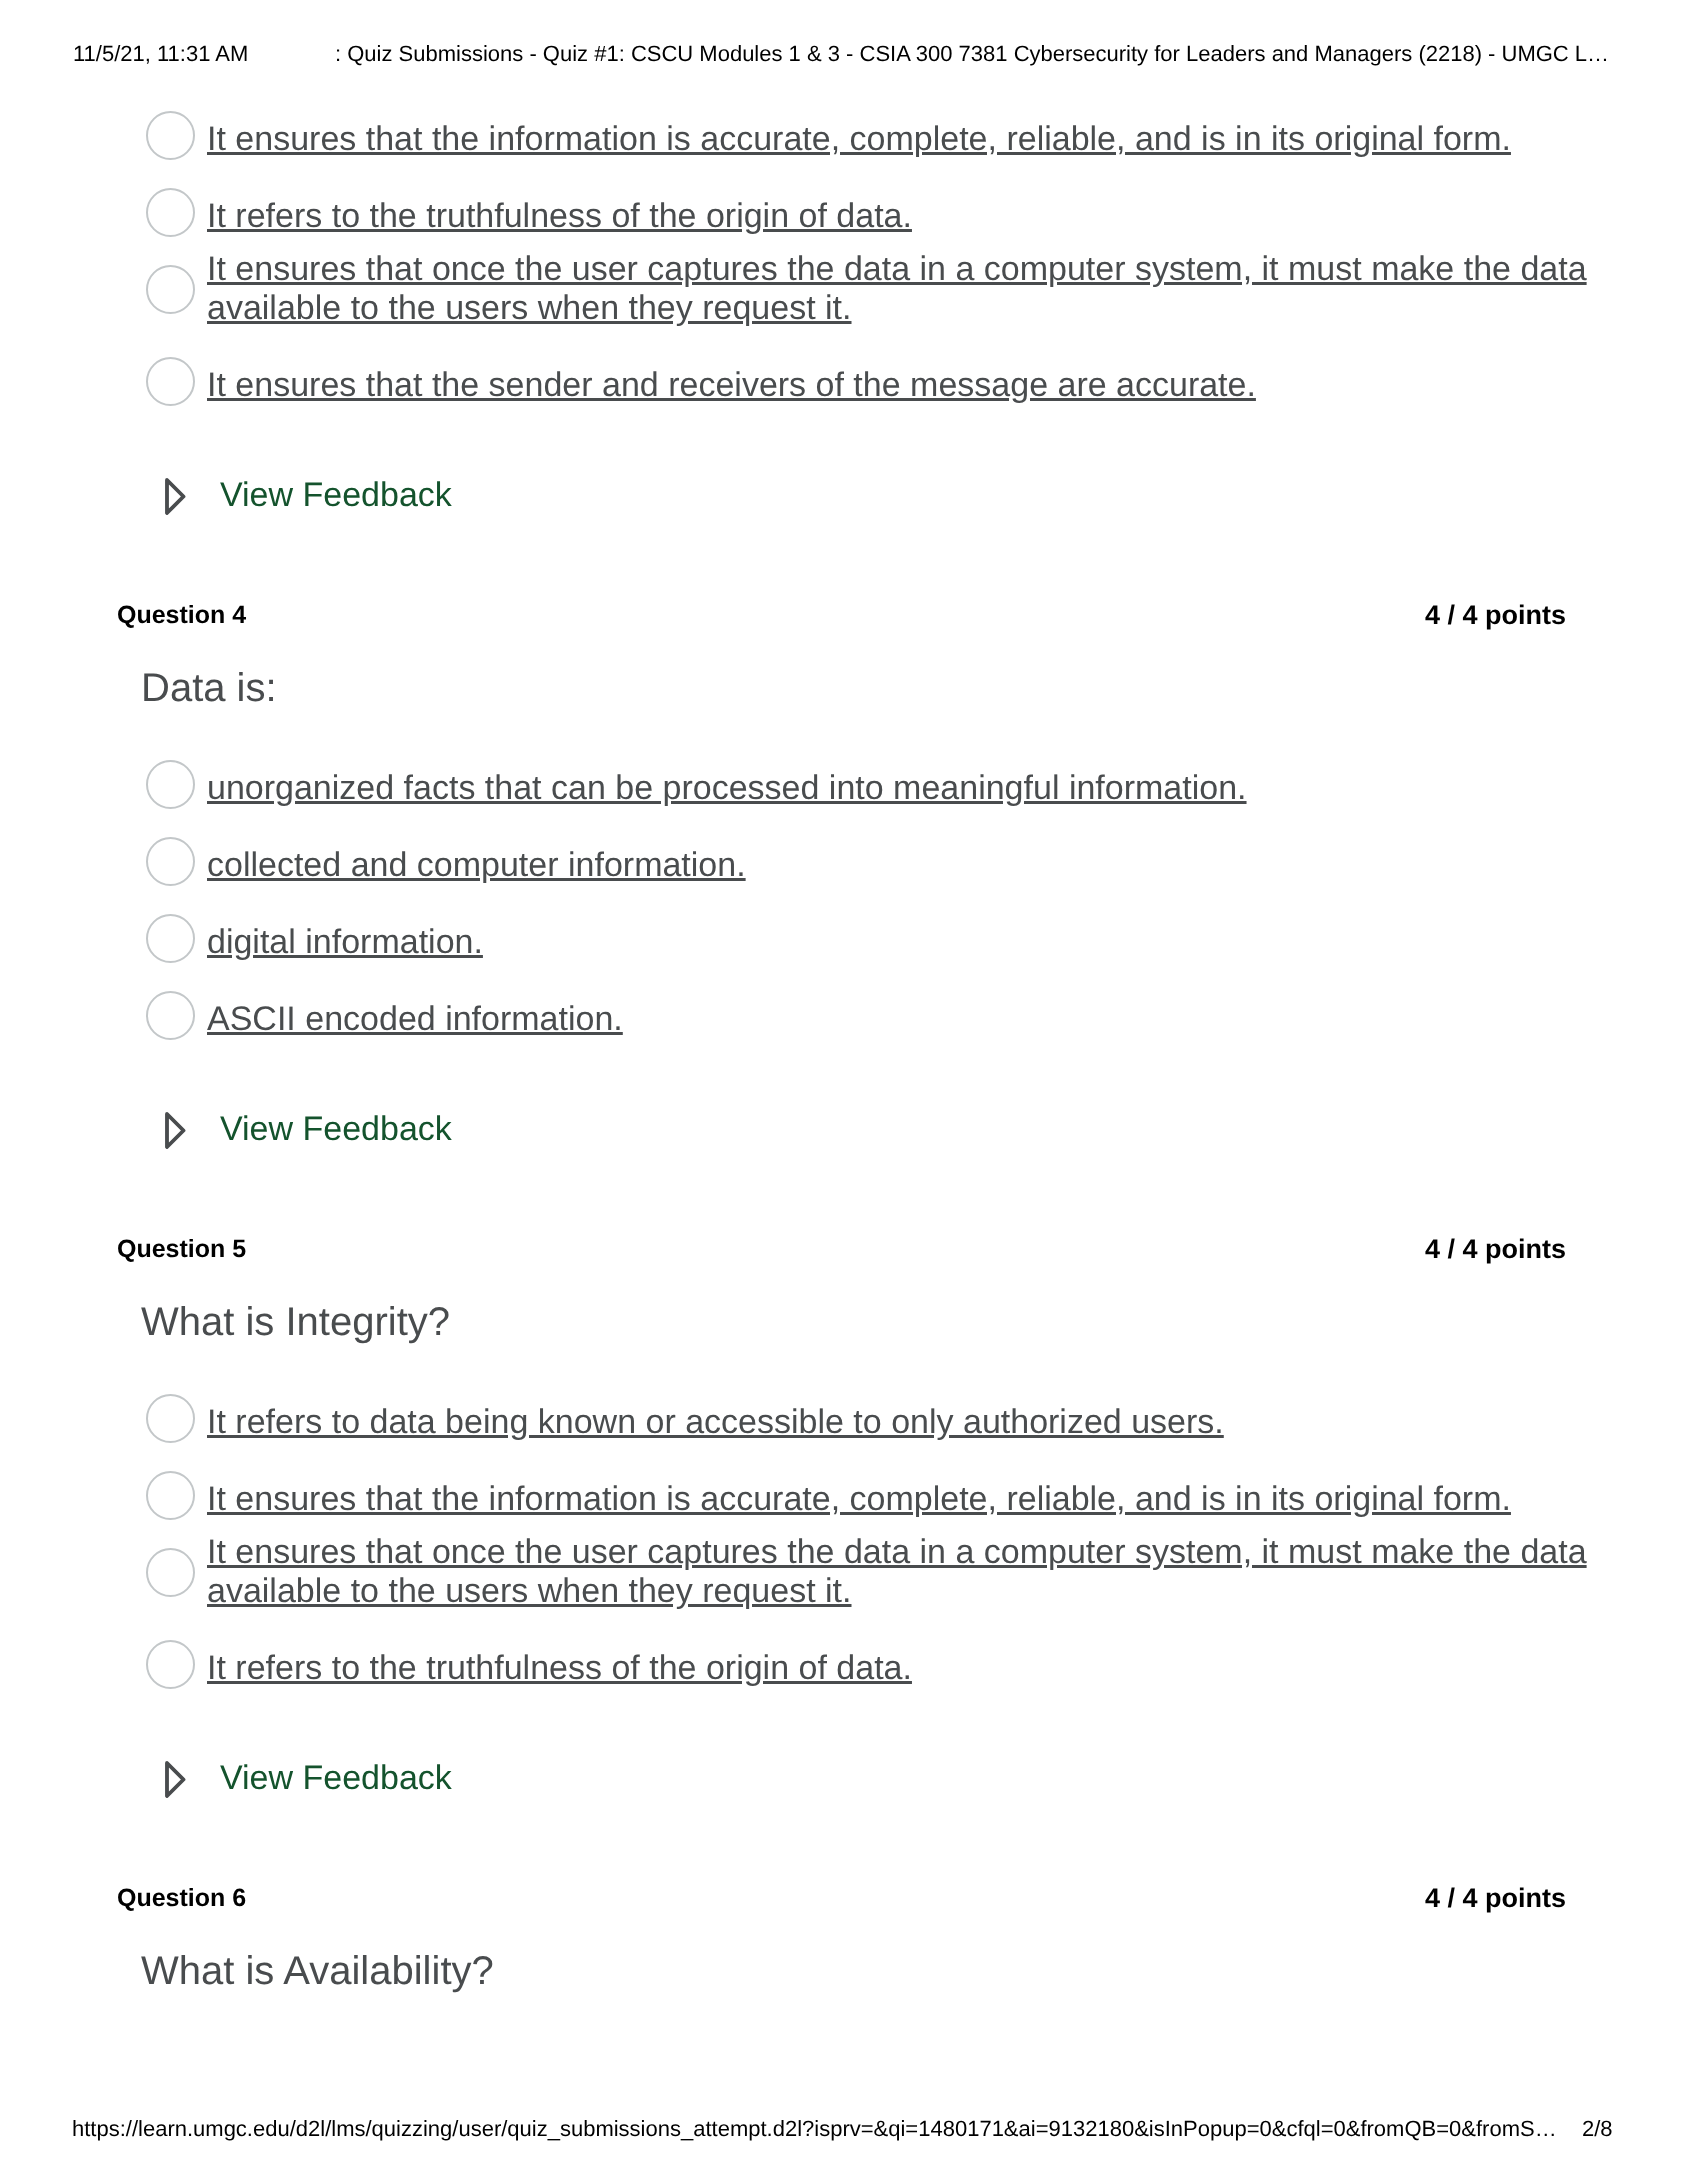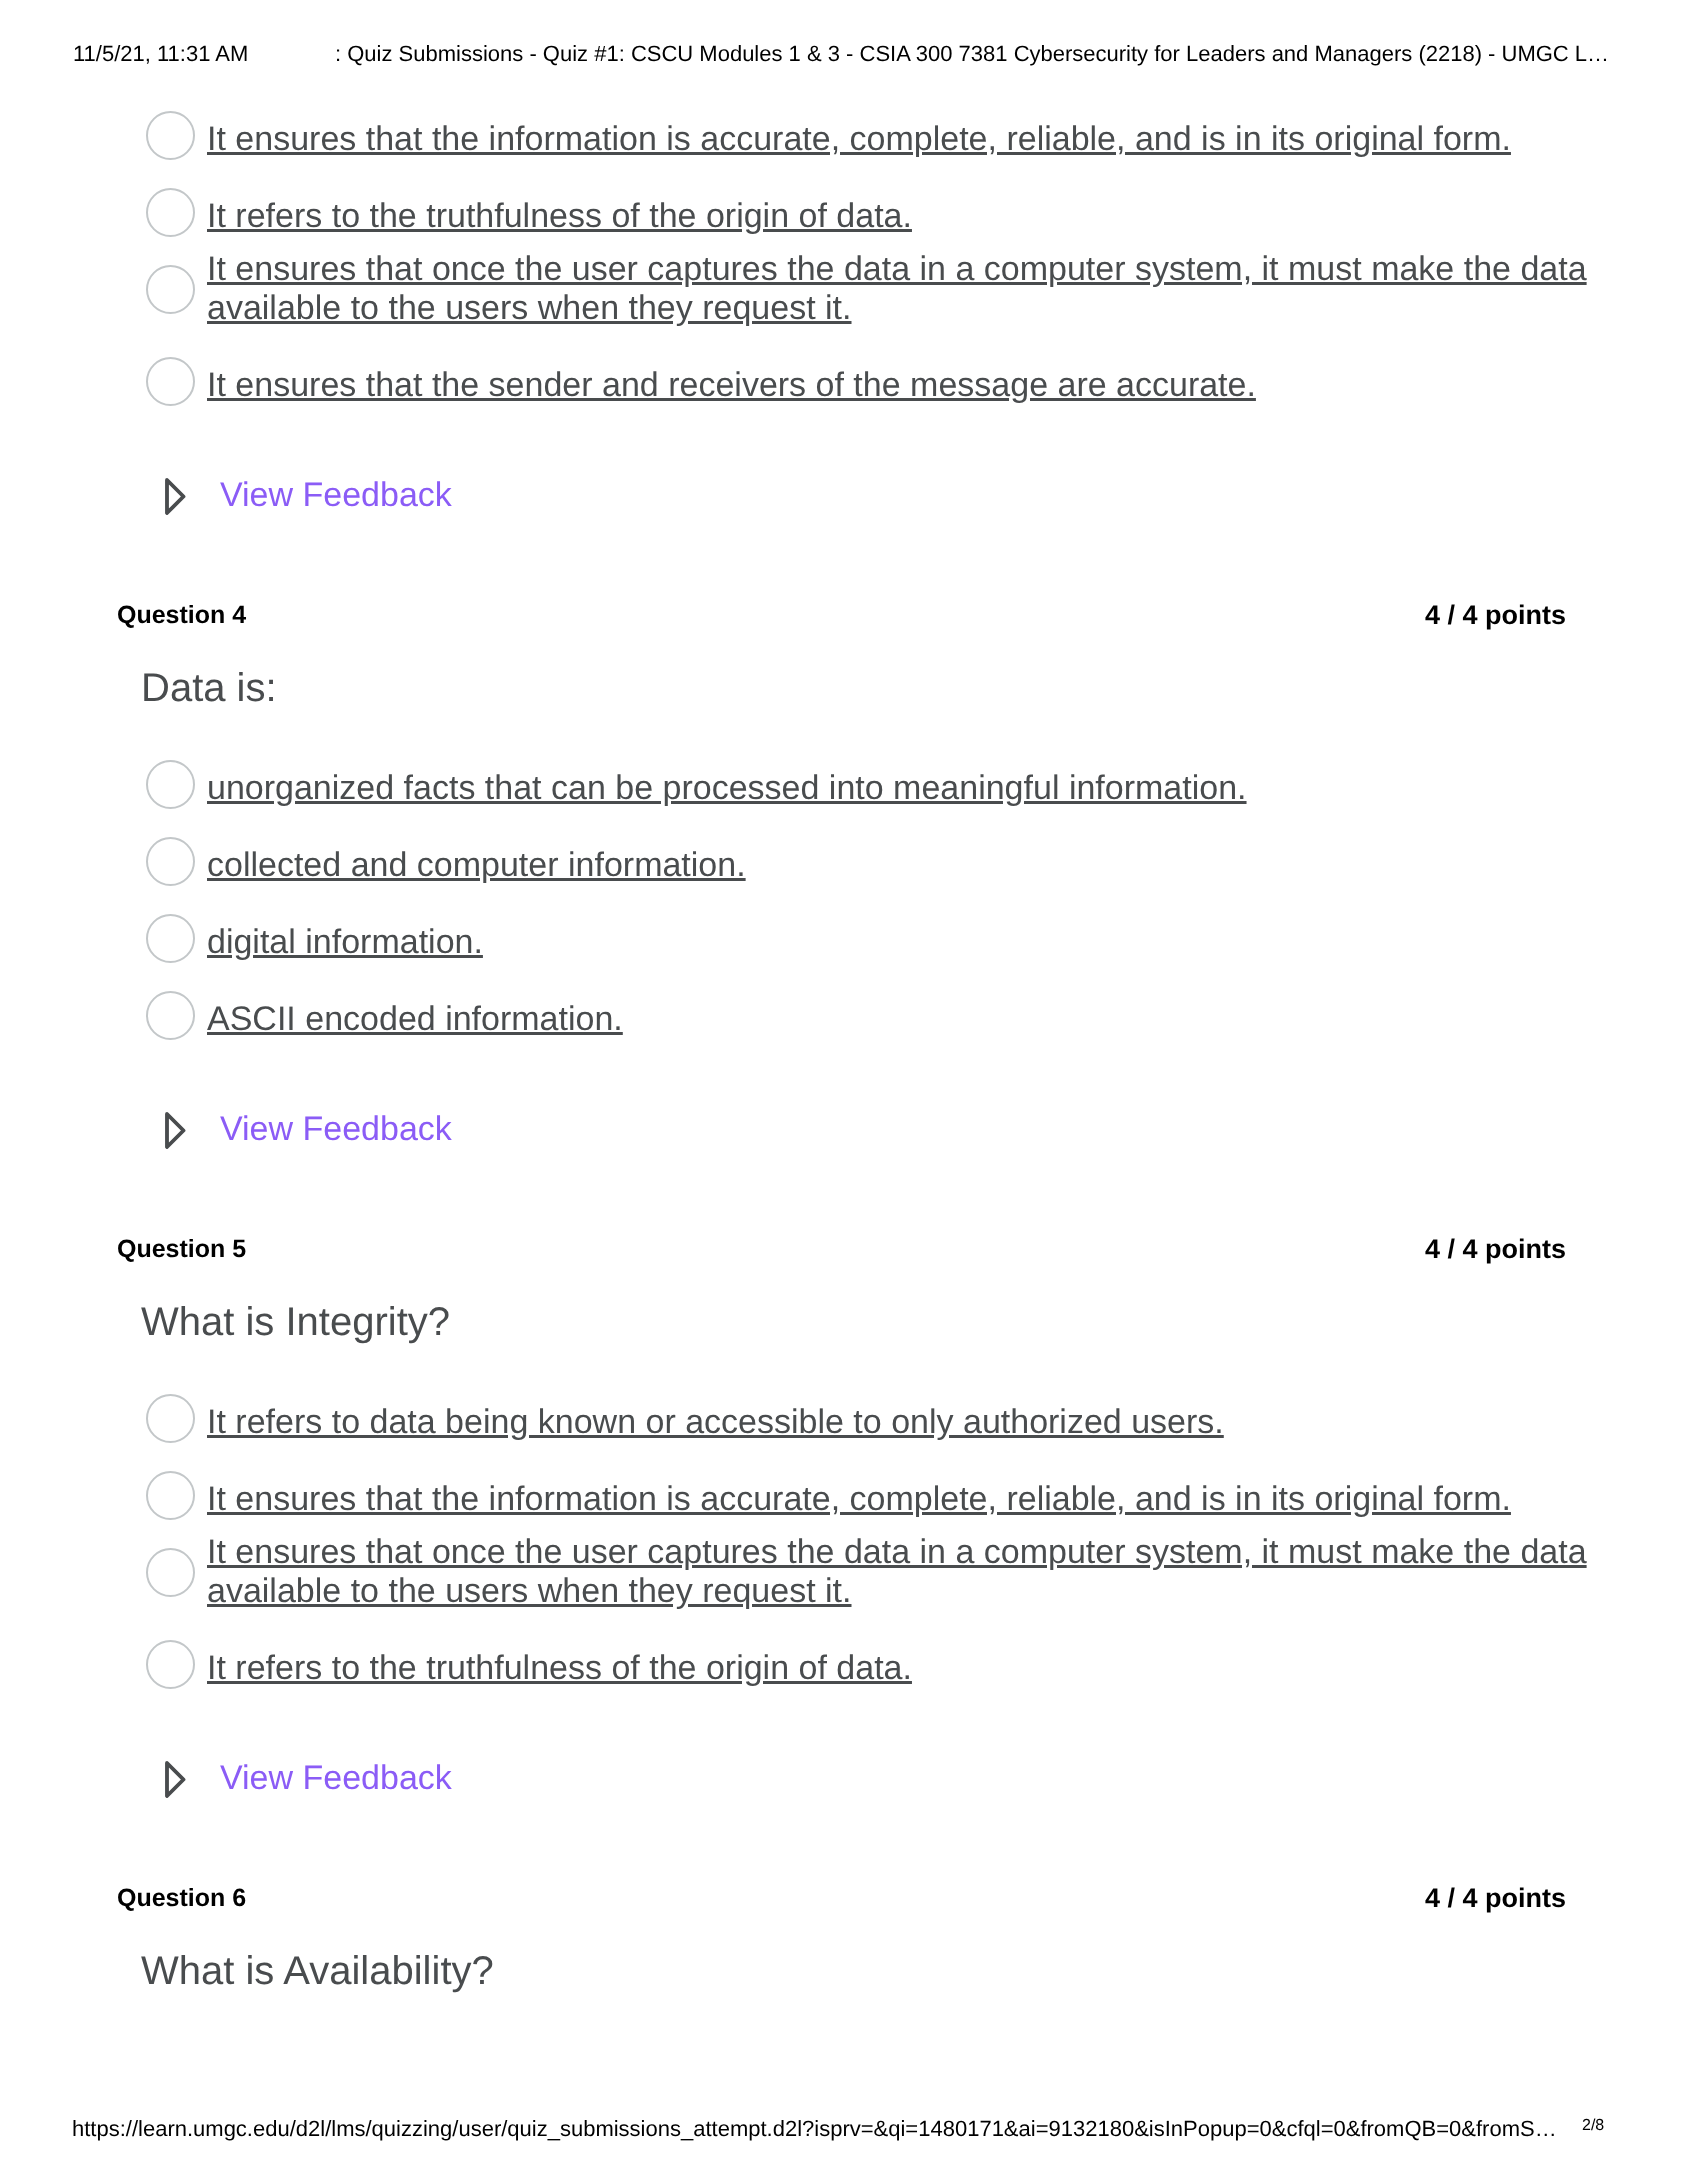"View Feedback" .vf .vf-label { color: #8b5cf6 -> #14532d }
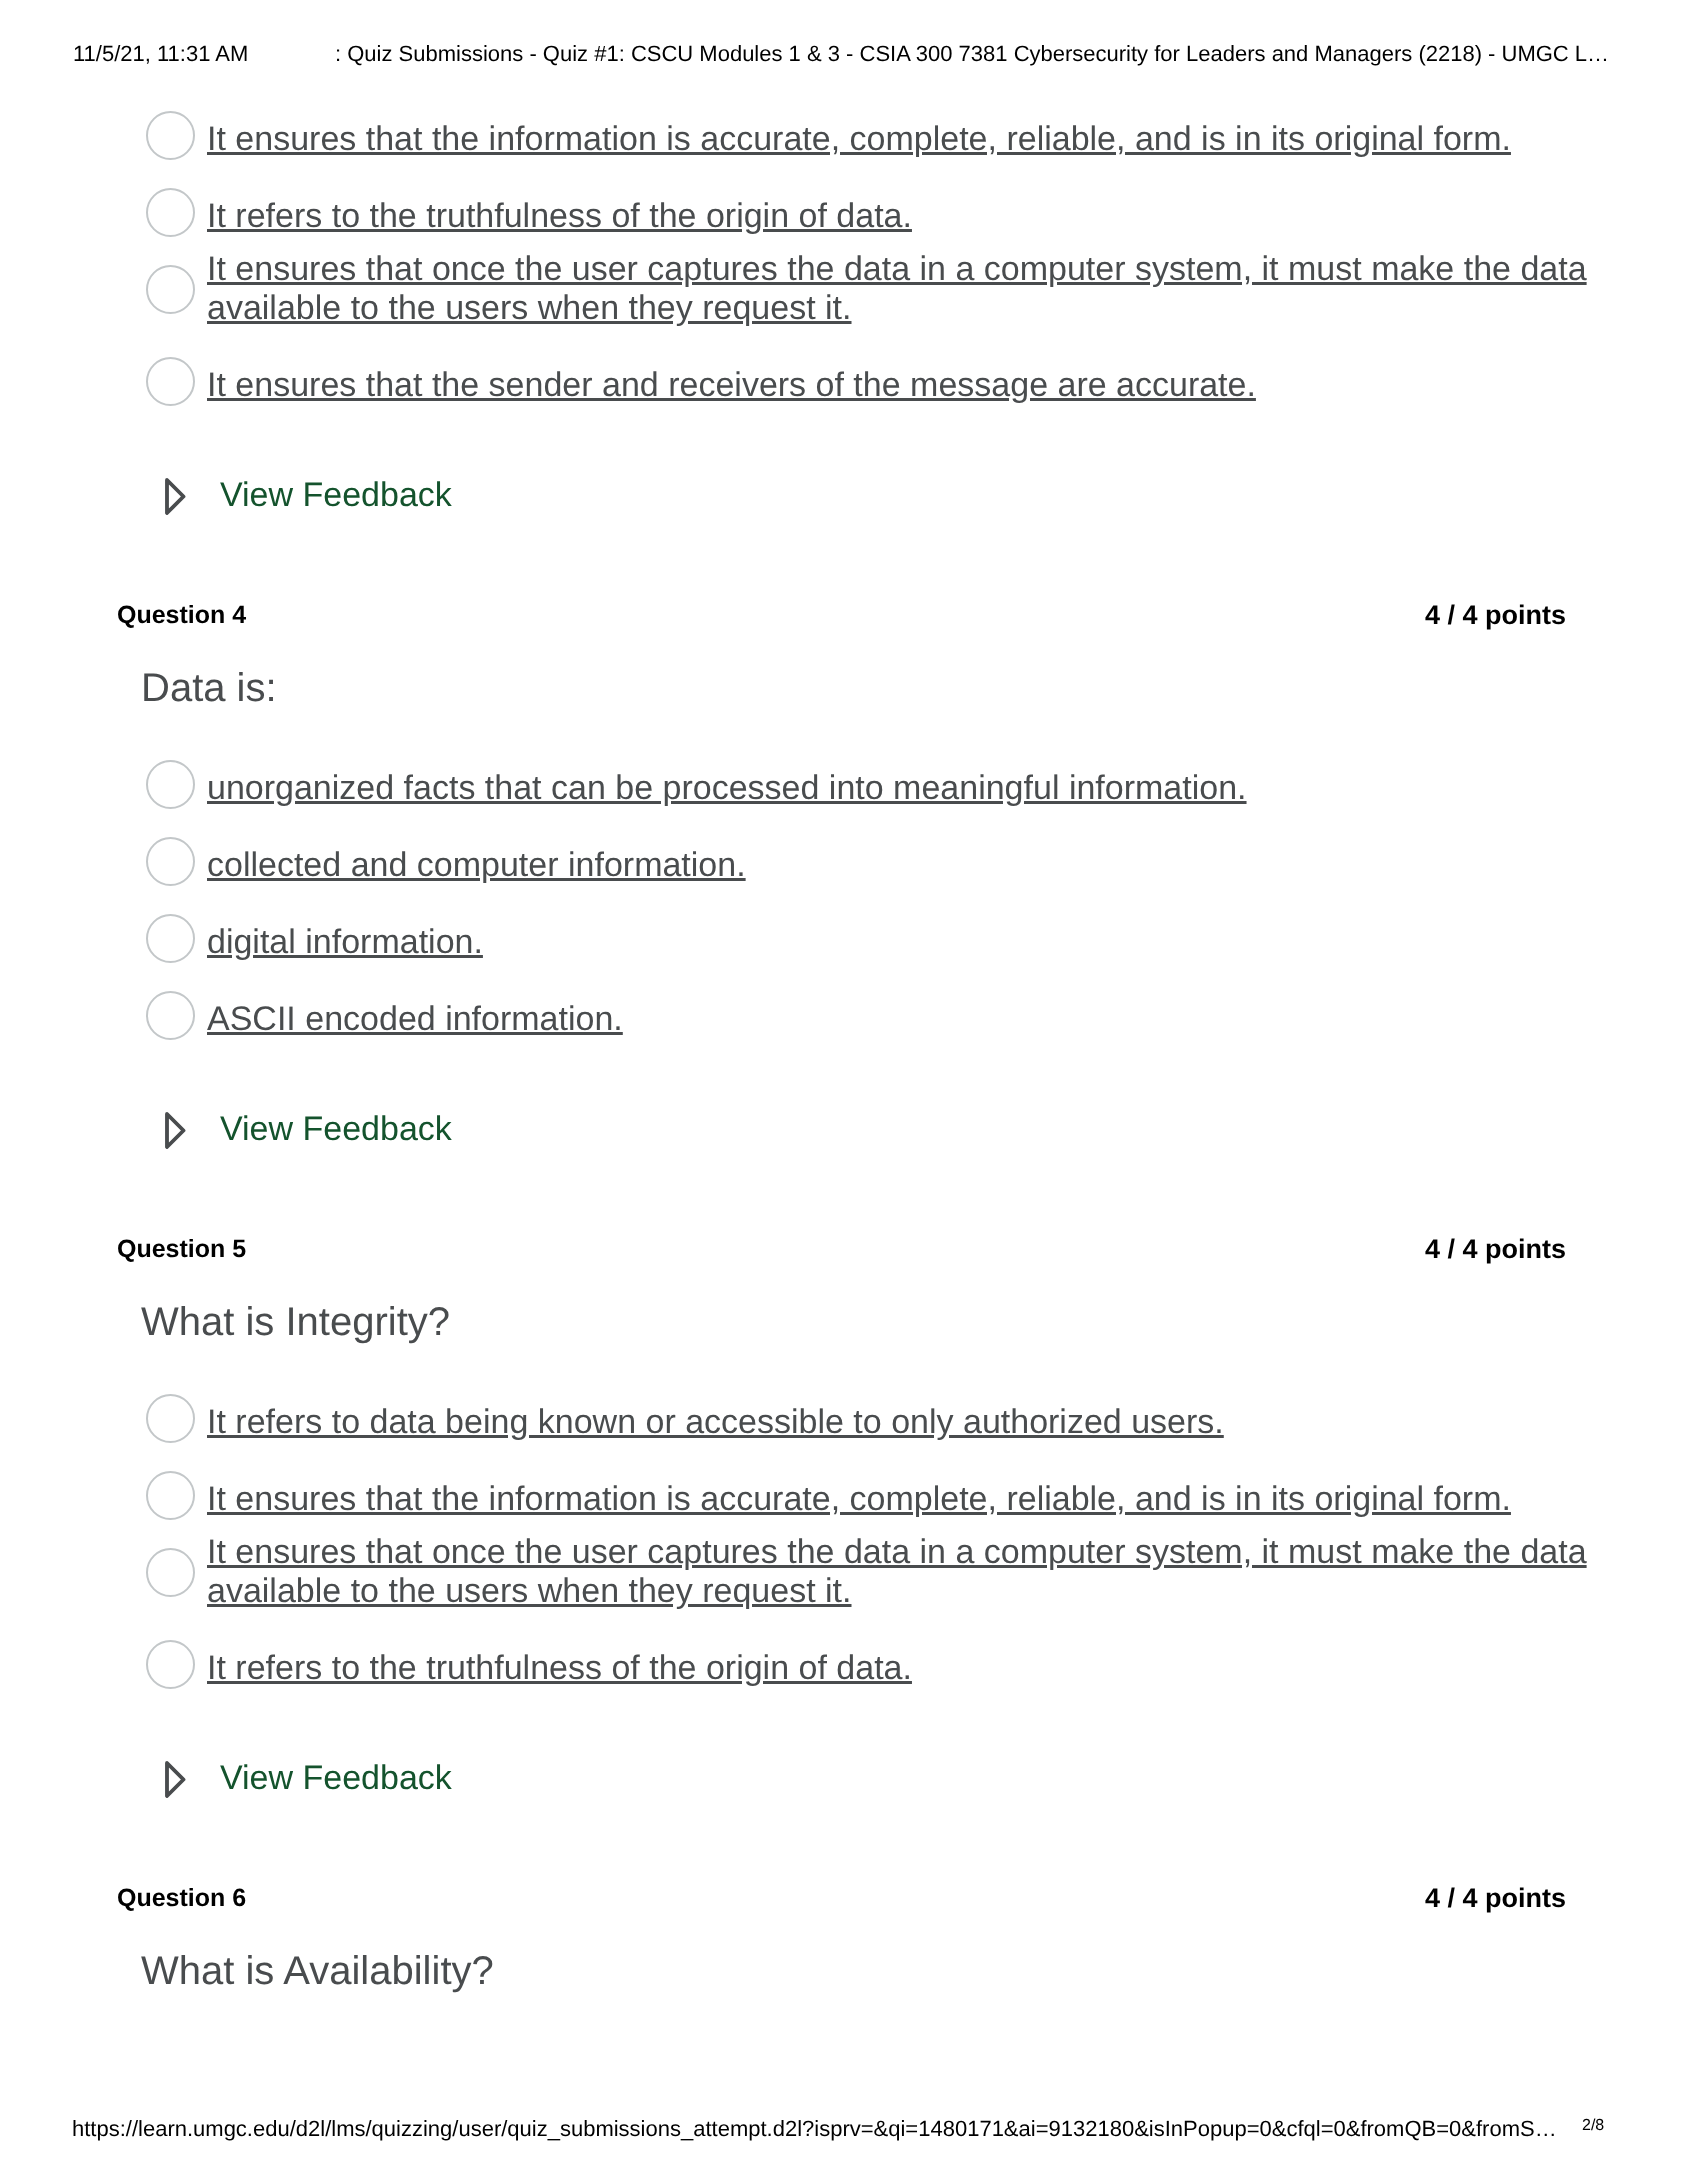"2/8" .pf-page { font-size: 16px -> 22px }
